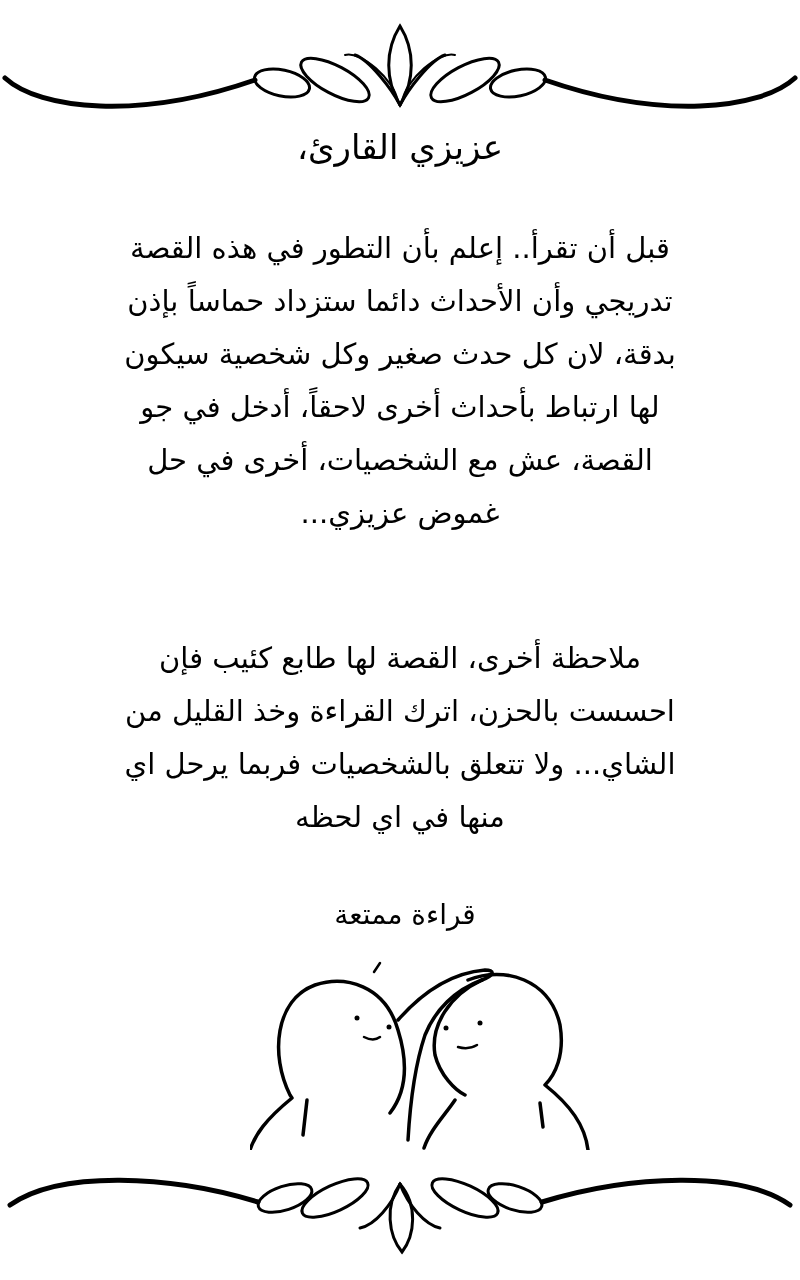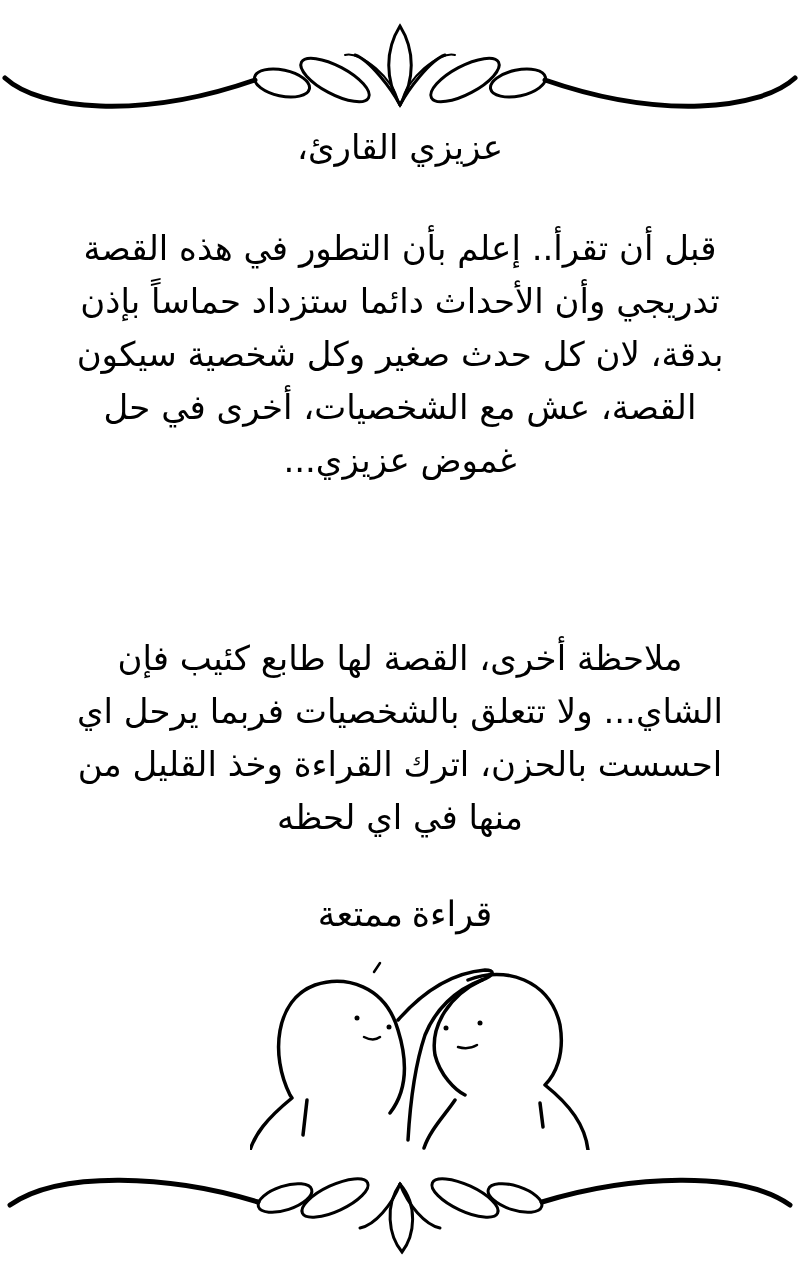"قبل أن تقرأ.. إعلم بأن" .para { font-size: 34px -> 29px }
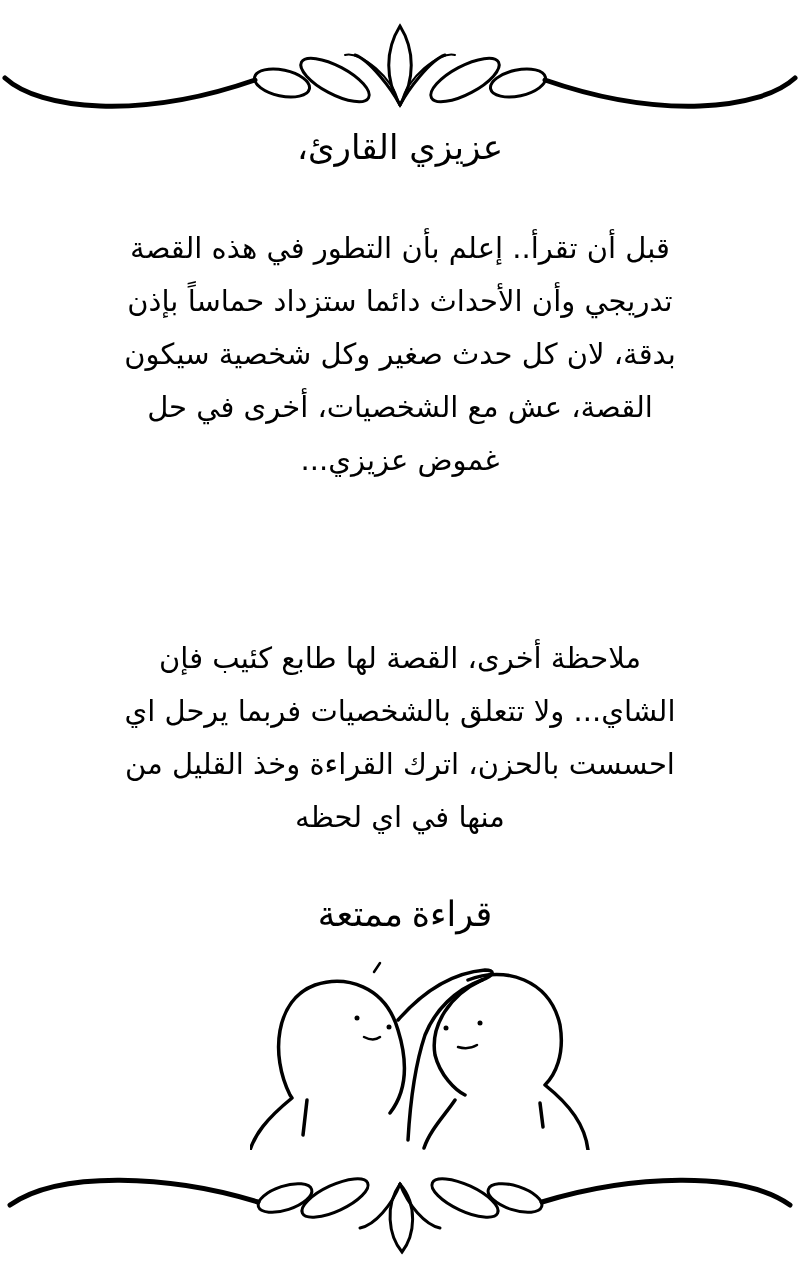"لها ارتباط بأحداث أخرى لاحقاً،" span.line { html: none -> <span>لها ارتباط بأحداث أخرى لاحقاً، أدخل في جو</span> }
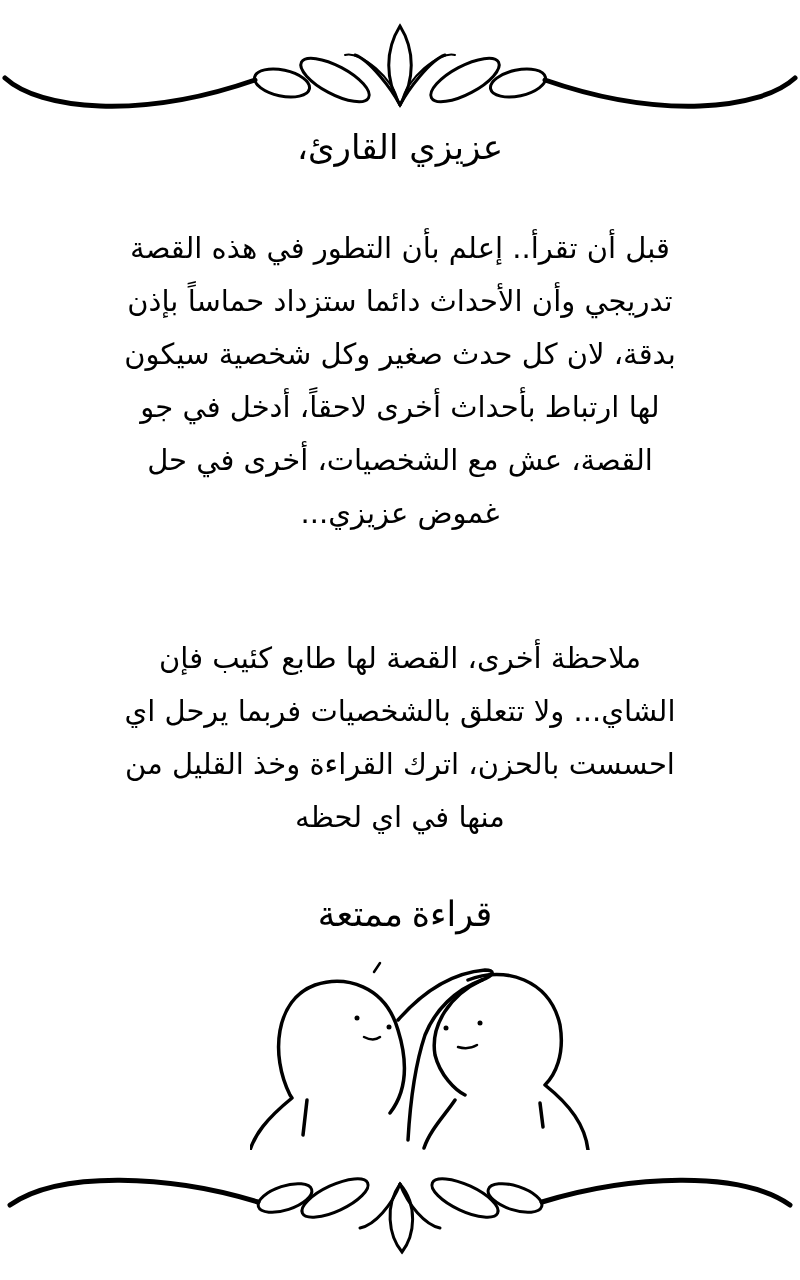"الشاي... ولا تتعلق بالشخصيات فربما" span.line { order: before "احسست بالحزن، اترك القراءة وخذ" -> after "احسست بالحزن، اترك القراءة وخذ" }
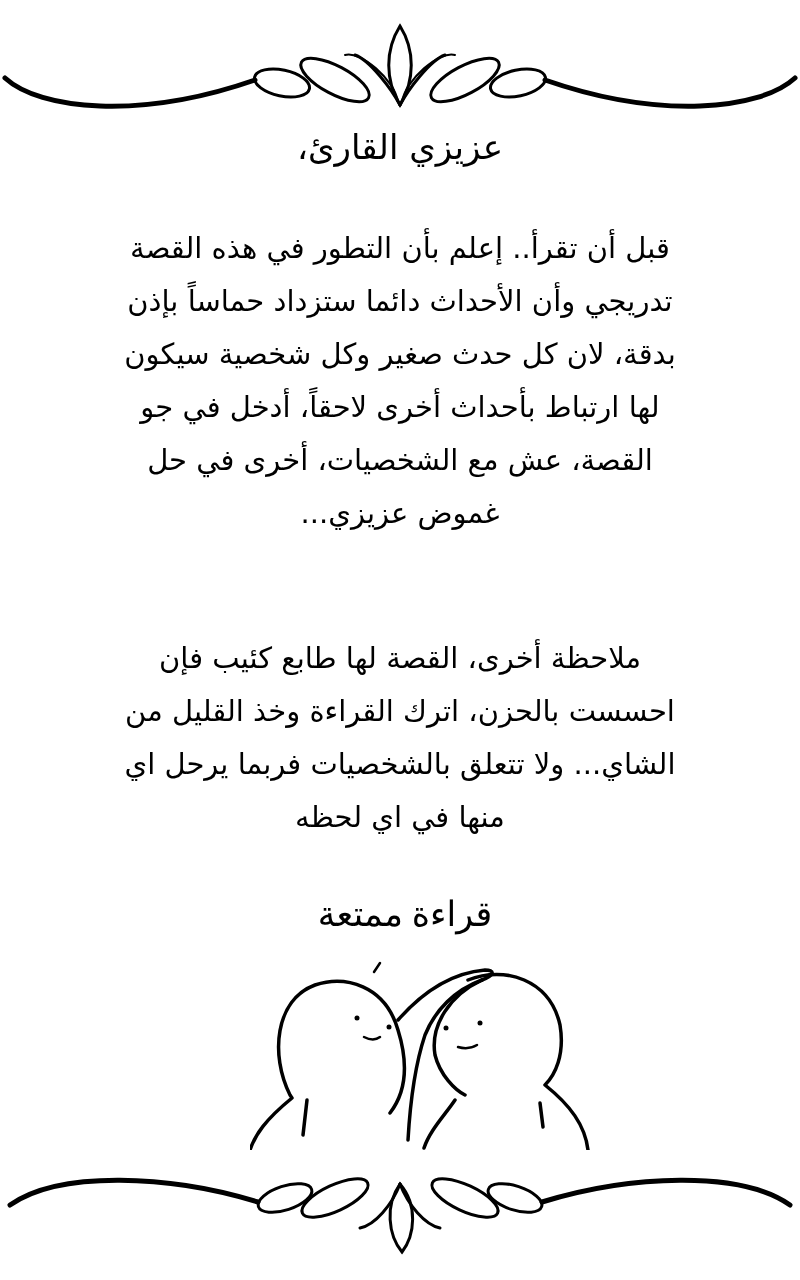"قراءة ممتعة" .signoff { font-family: Liberation Serif, serif -> none; font-size: 35px -> 28px }
